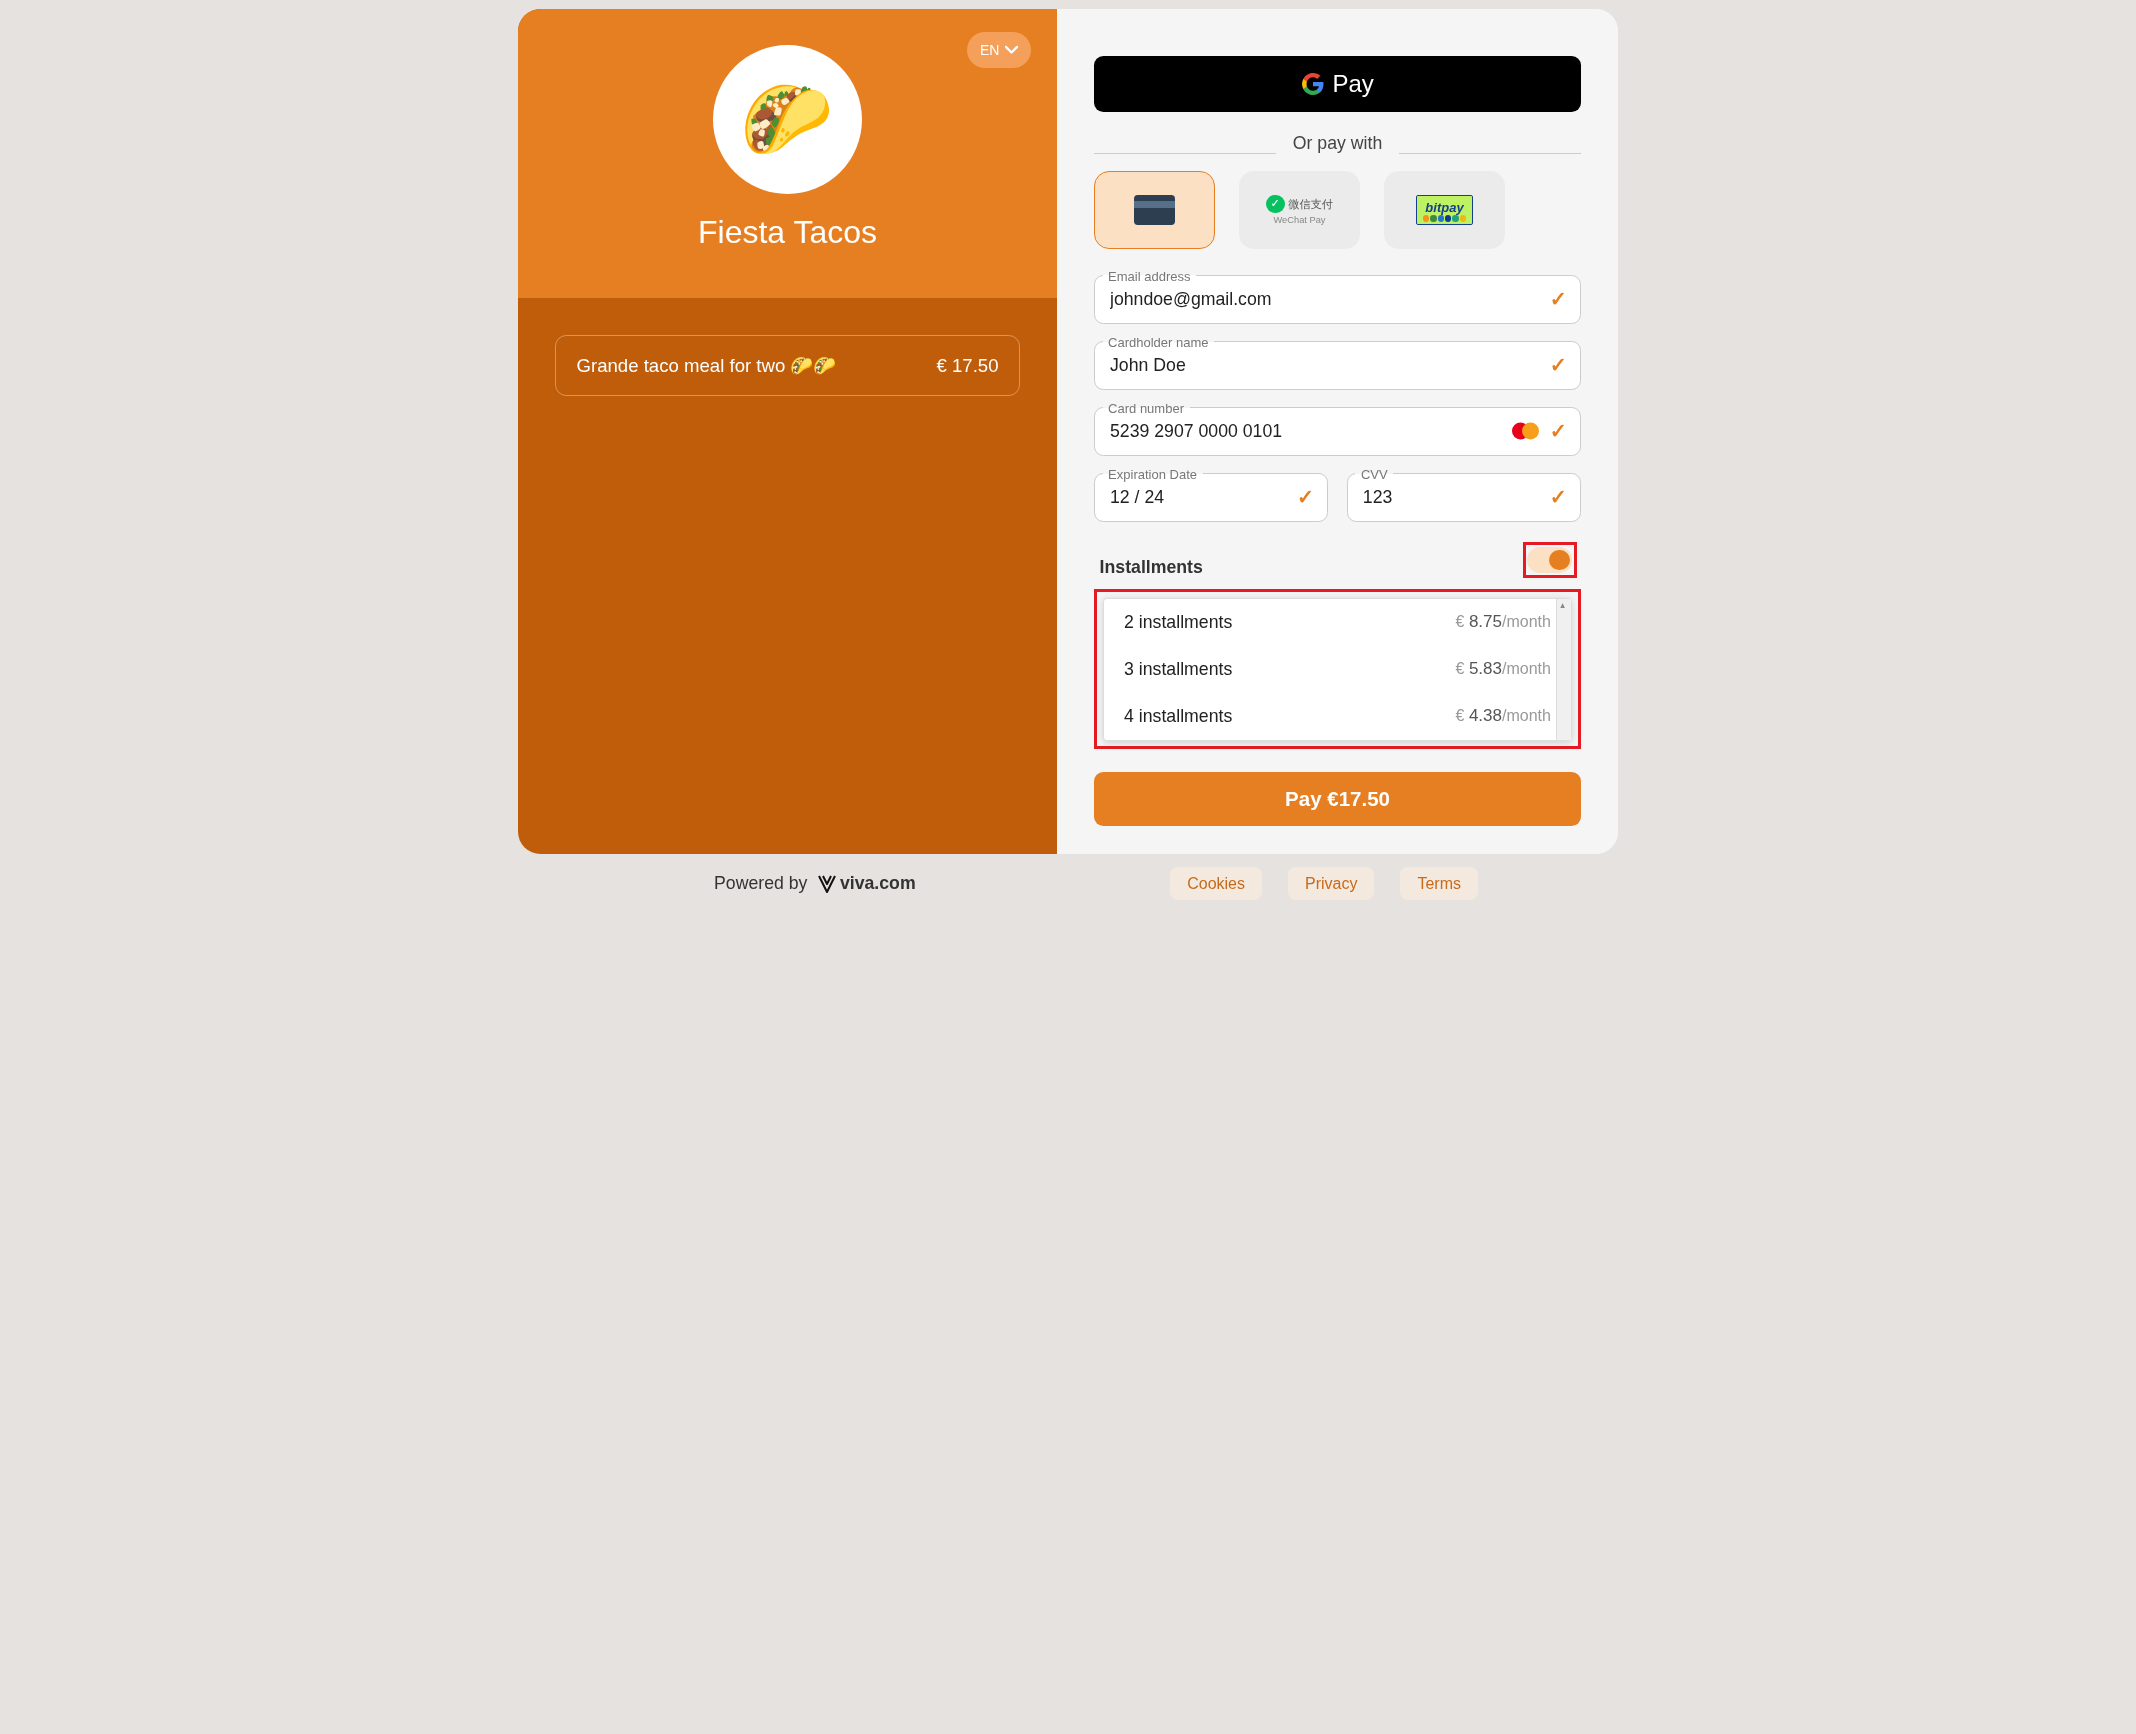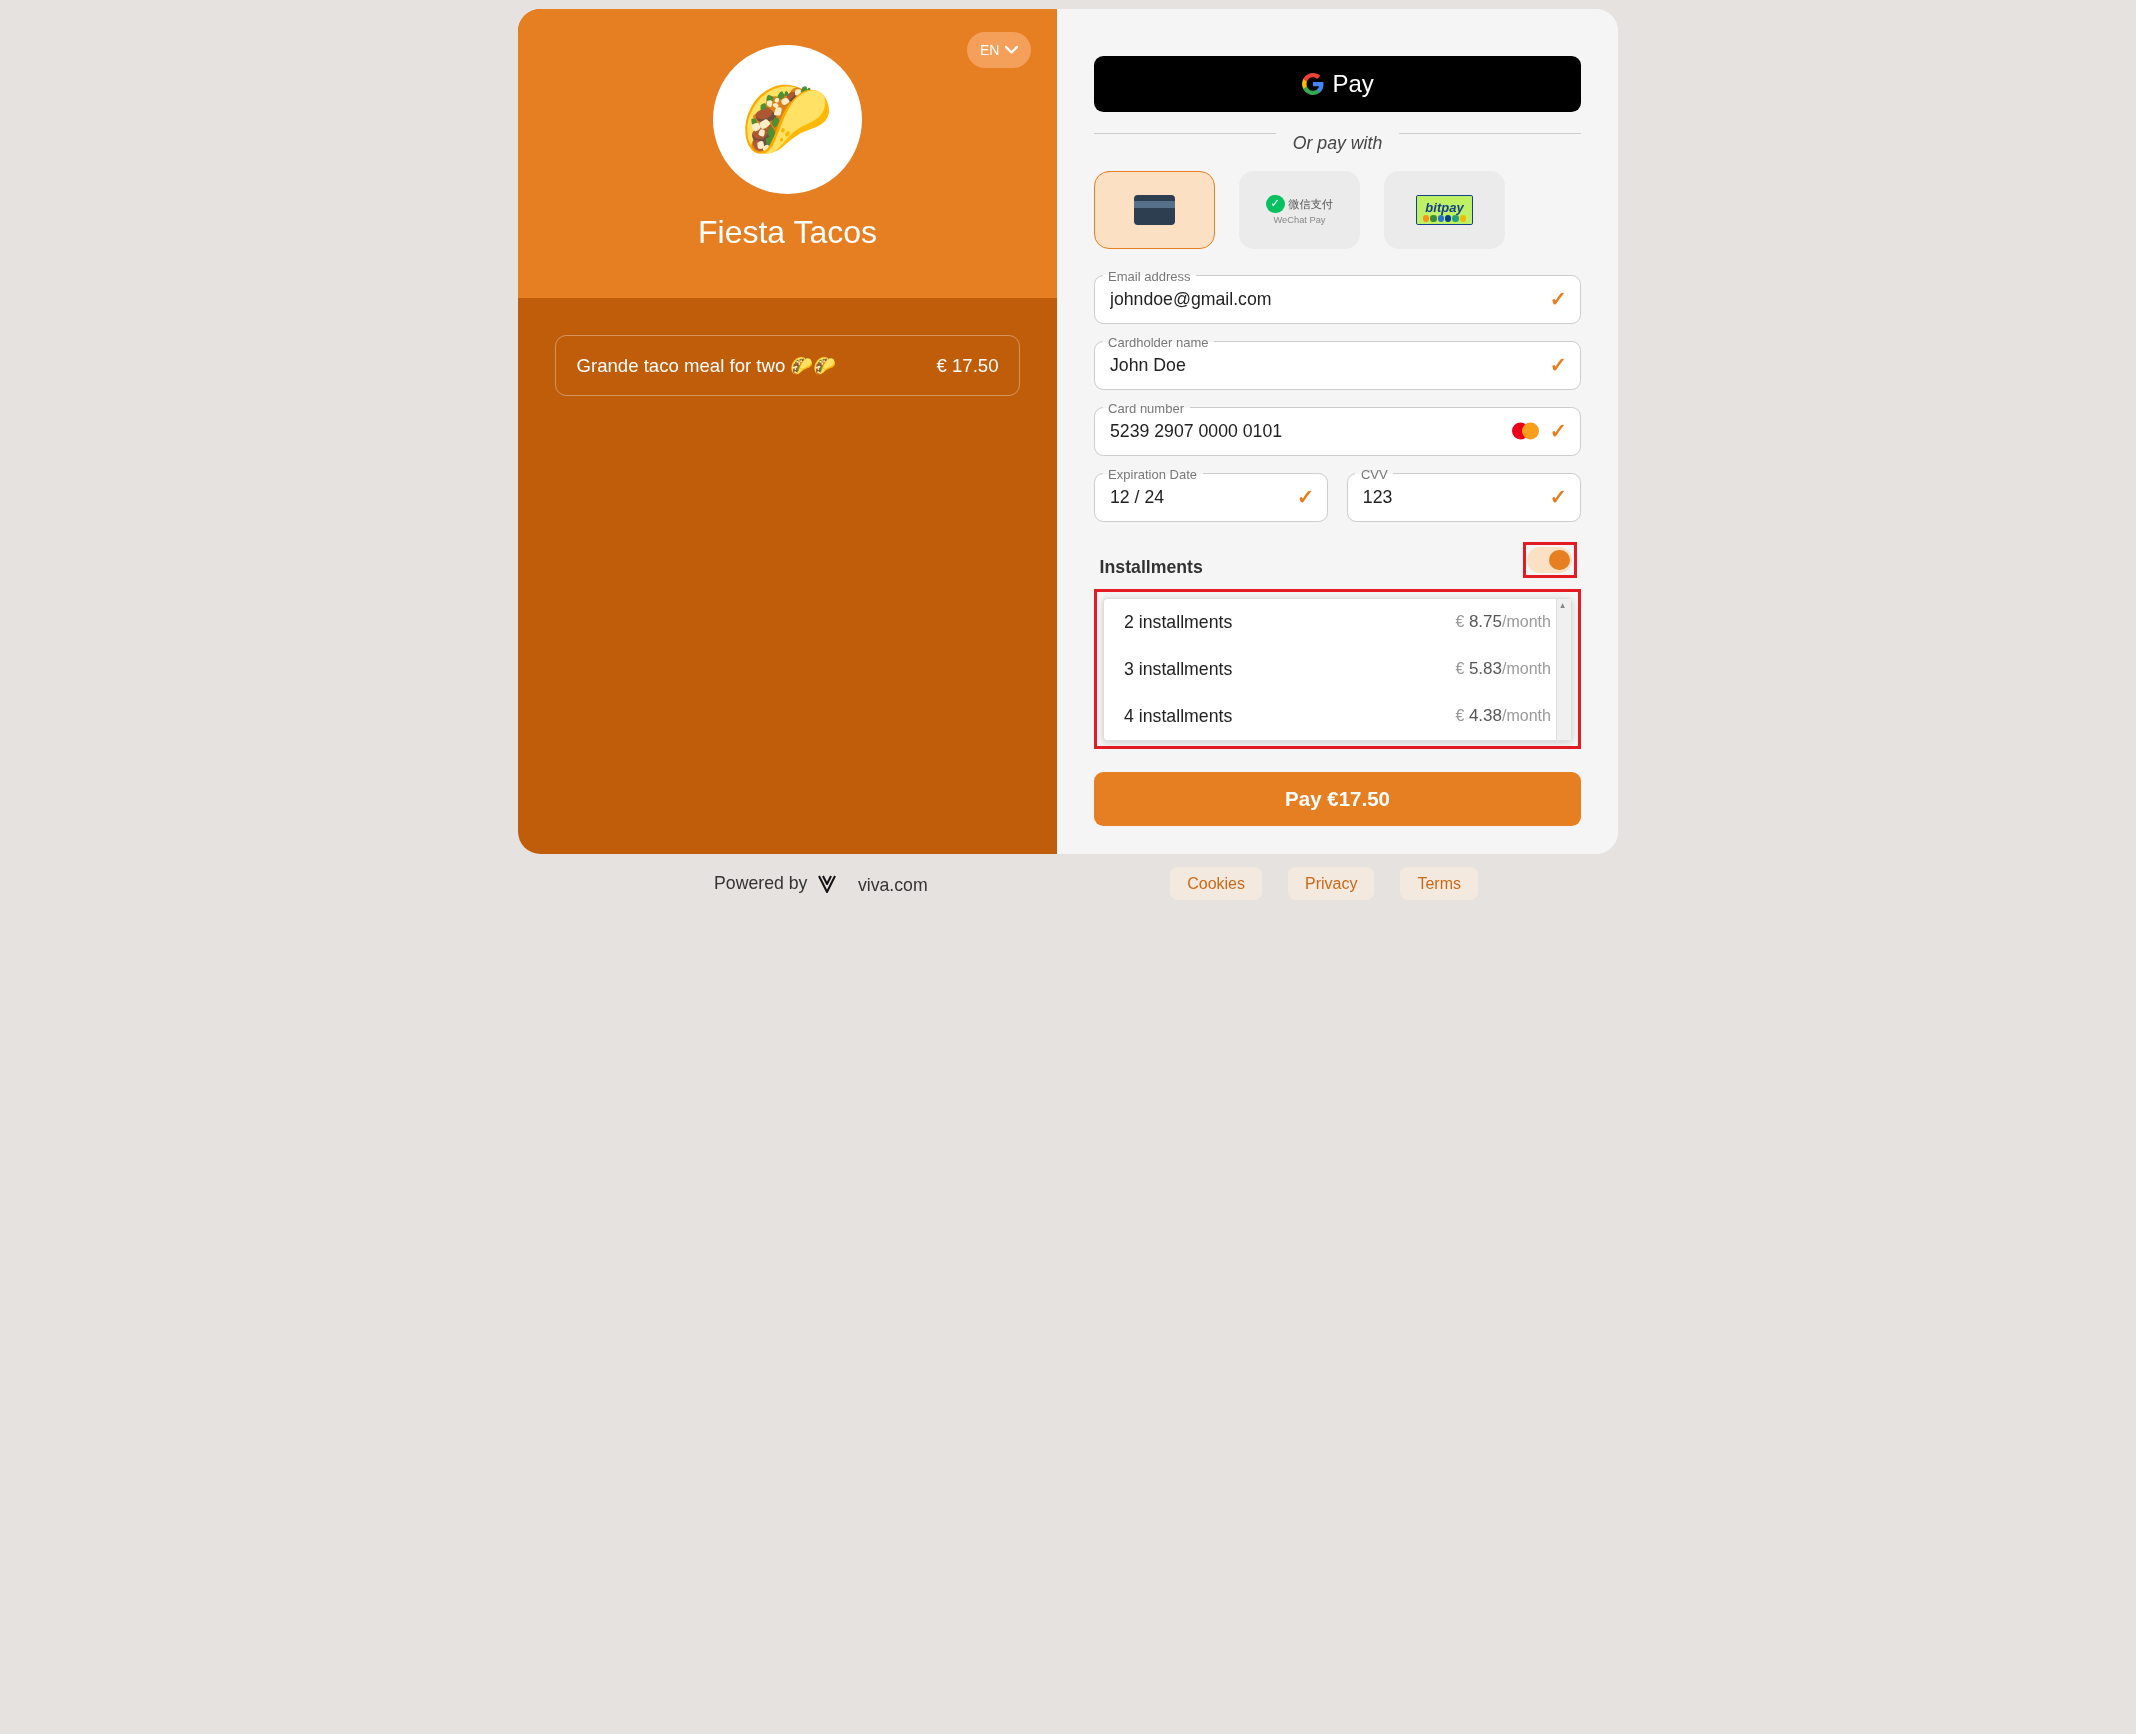"Or pay with" .divider-row { align-items: flex-start -> flex-end; font-style: italic -> none }
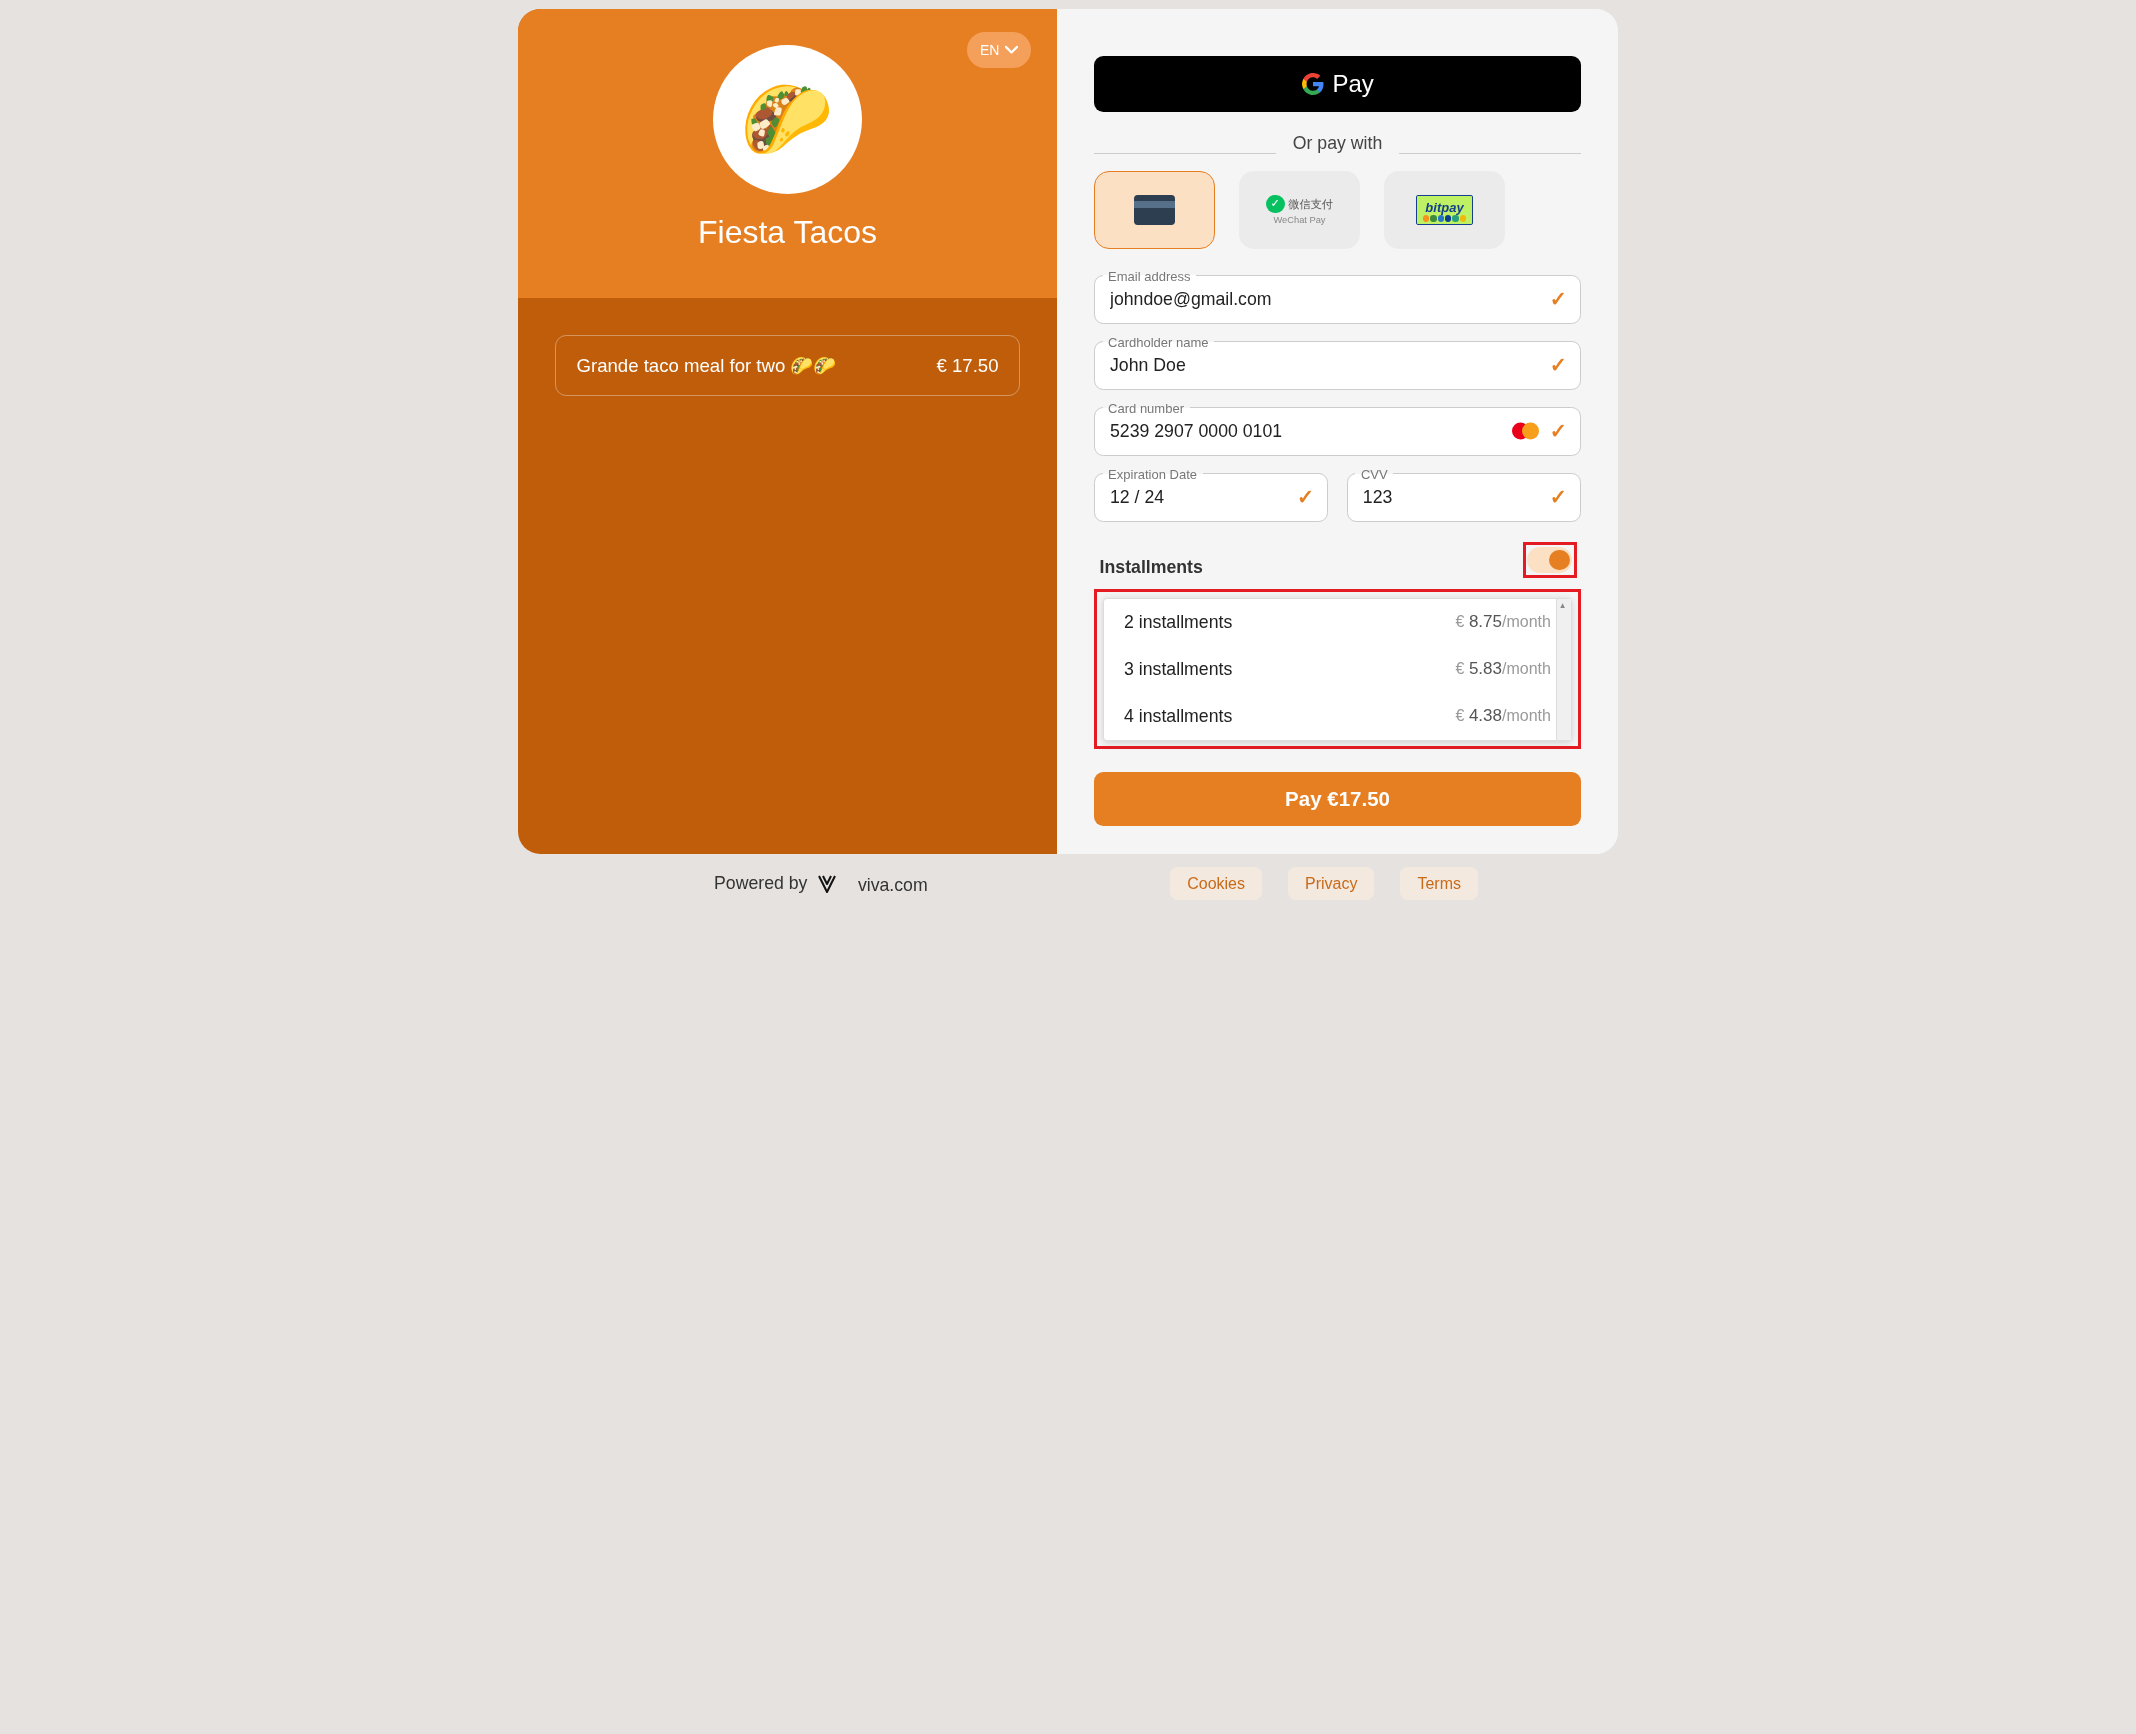"viva.com" .viva-logo { align-items: flex-end -> center; font-weight: 400 -> 700; gap: 19px -> 1px }
